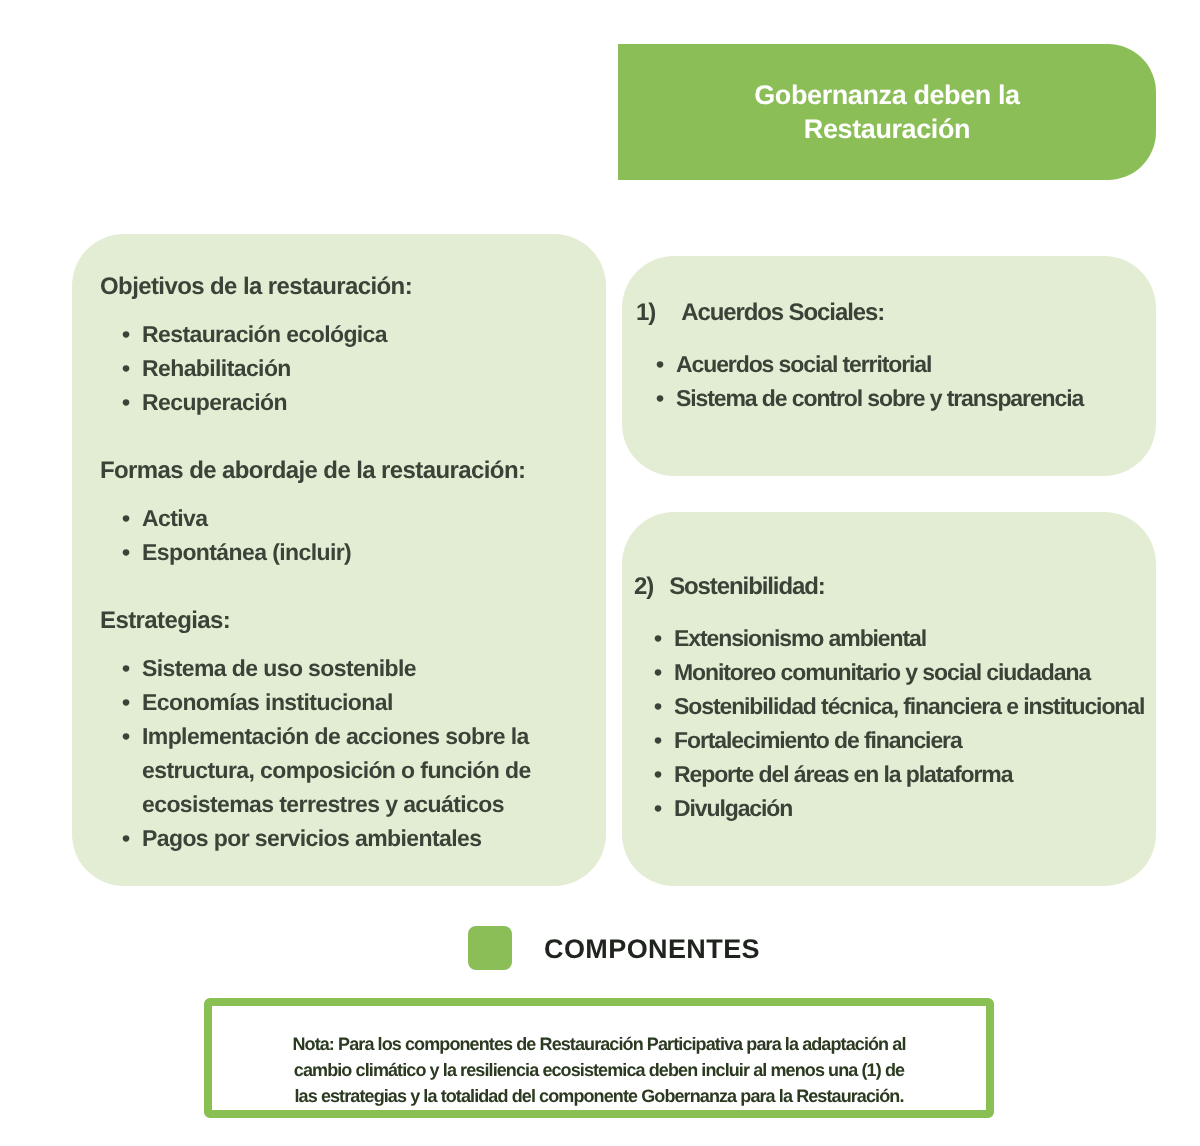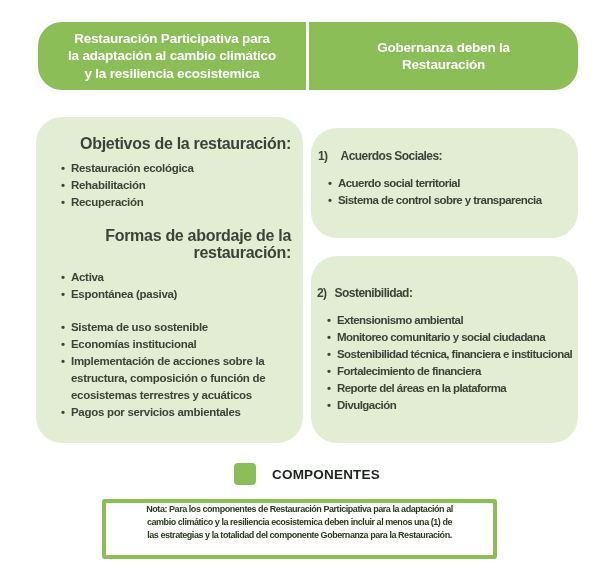"Restauración Participativa para" div.hdr { html: <div>Restauración Participativa para la adaptación al cambio climático y la resiliencia ecosistemica</div> -> none }
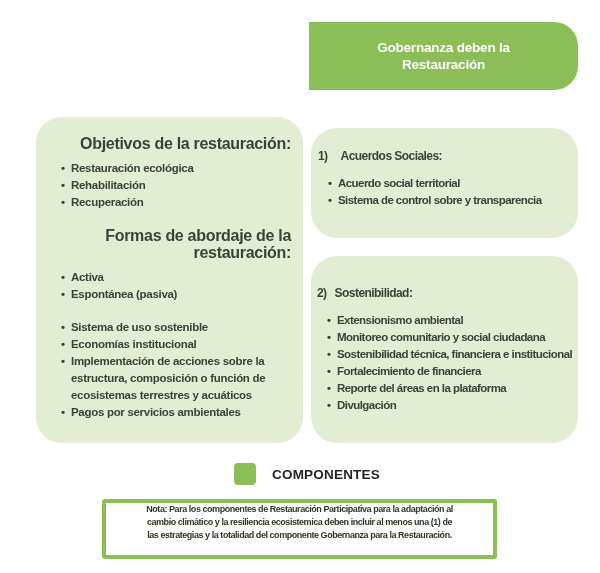"Objetivos de la restauración:" .sec-title { font-size: 16px -> 12px; text-align: right -> none }
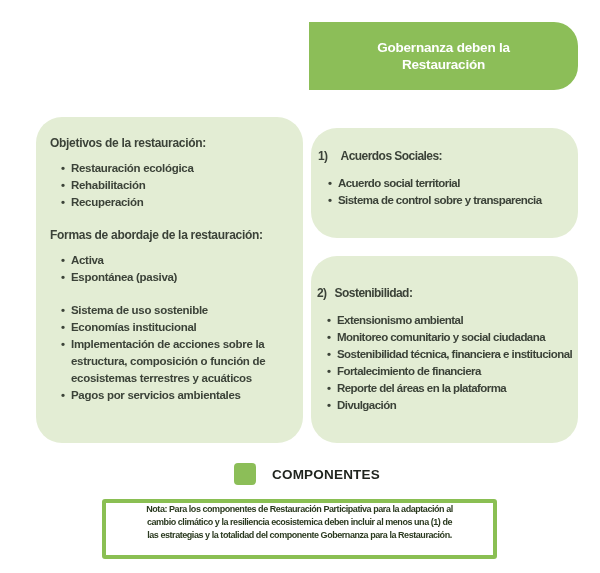"Acuerdo social territorial" span.li-text { text: Acuerdo -> Acuerdos }
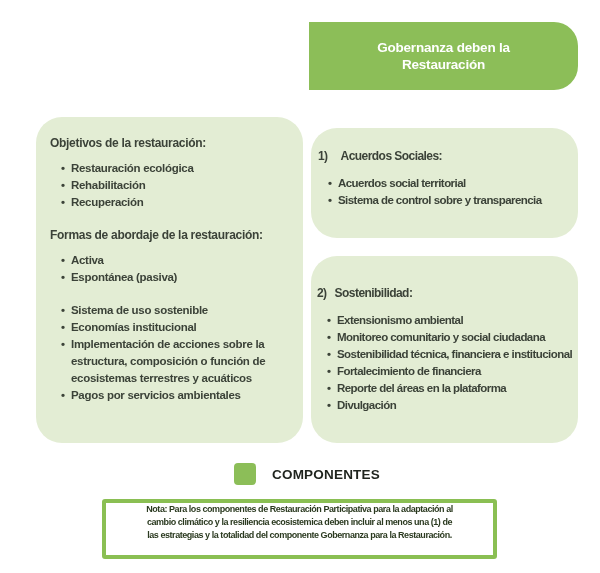"Espontánea (pasiva)" span.li-text { text: pasiva -> incluir }
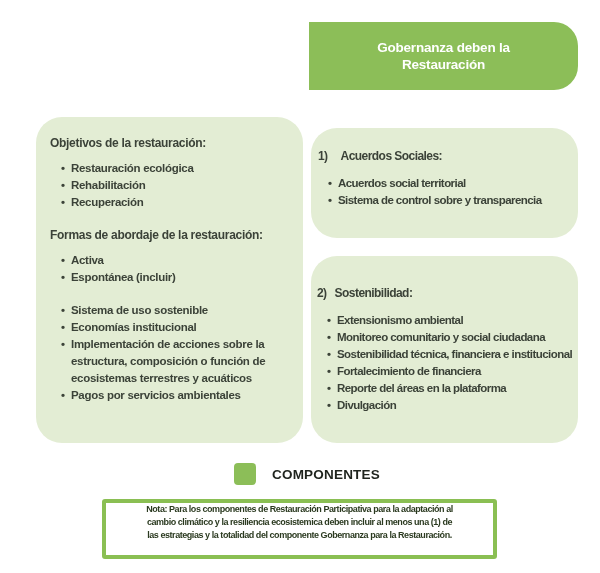"Estrategias:" div.sec-title { html: none -> <div>Estrategias:</div> }
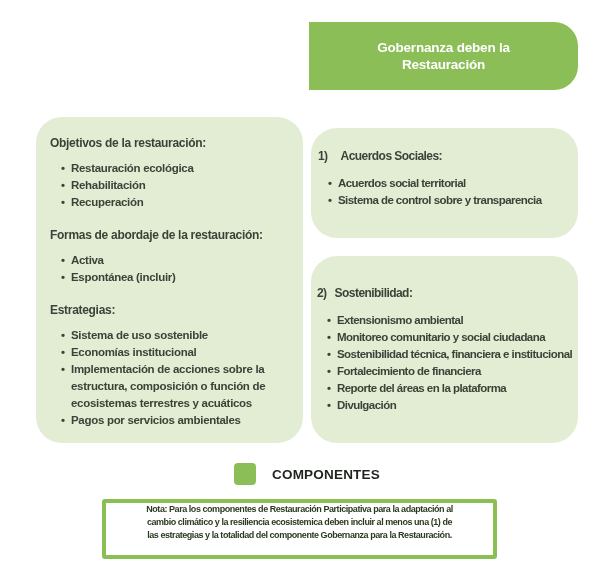"Nota: Para los componentes de" #note-box { align-items: flex-start -> flex-end }
